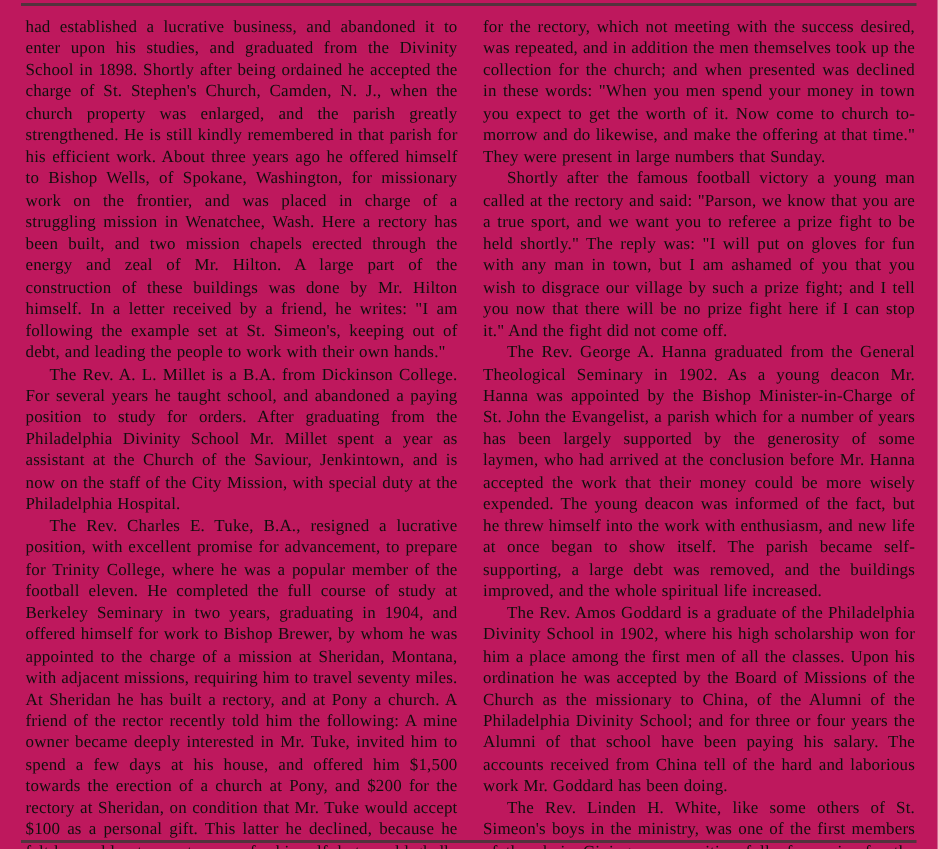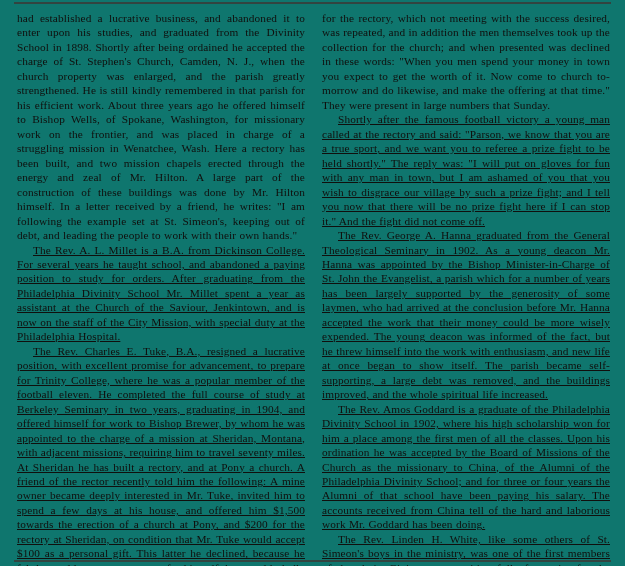"had established a lucrative business," .page { background: #0f766e -> #be185d }
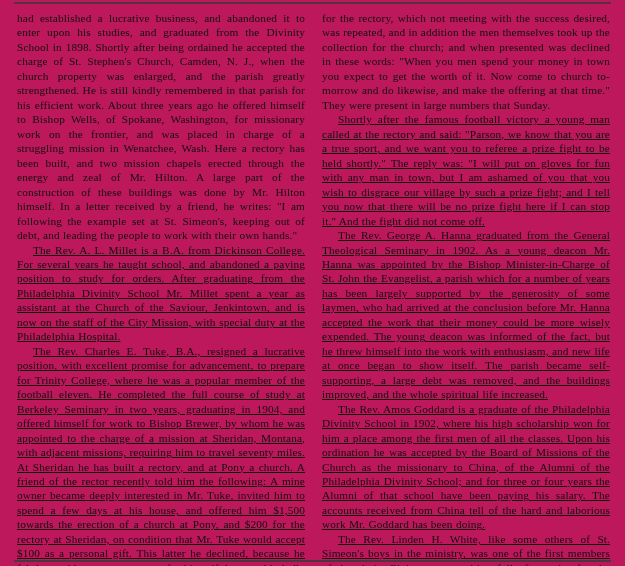"Shortly after the famous football" p.indent { text-decoration: underline -> none }
